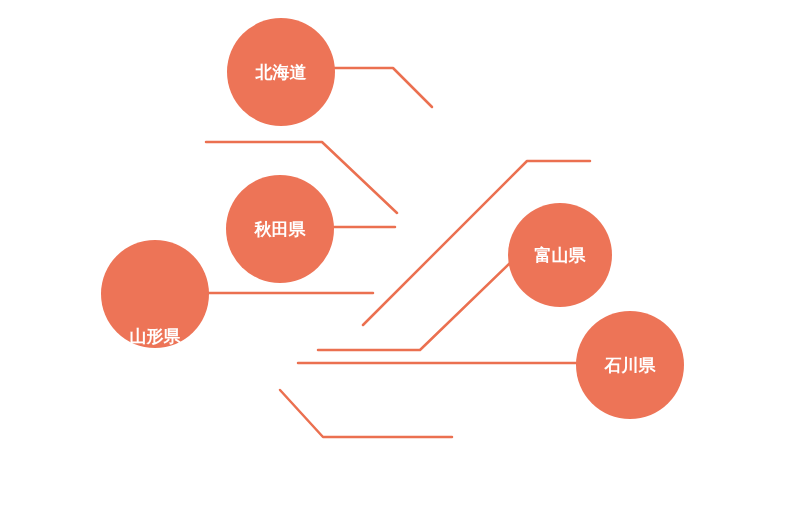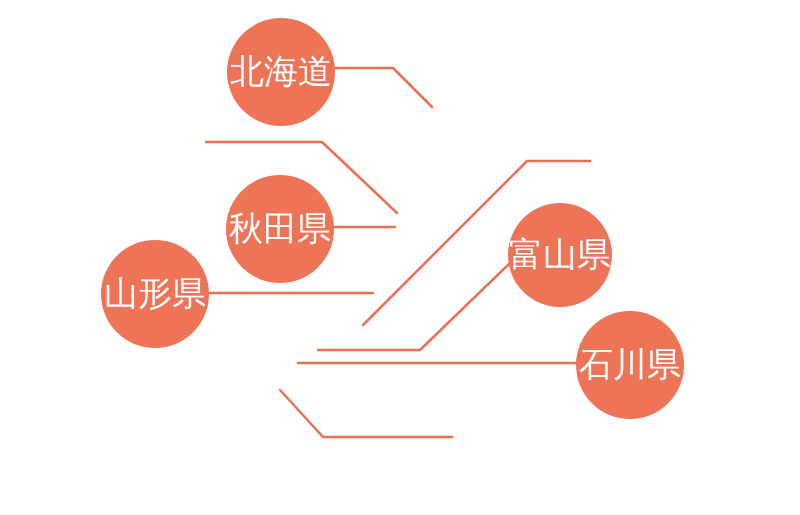"北海道" .bubble { font-size: 34px -> 17px; font-weight: normal -> bold }
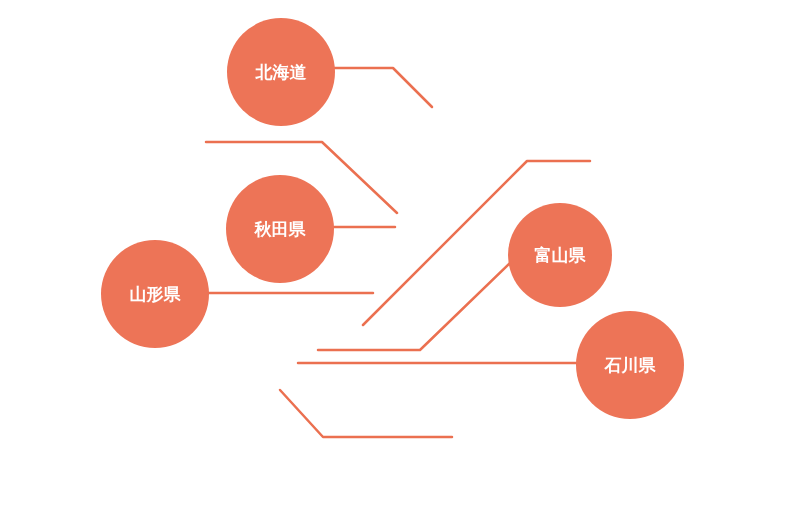"山形県" .pos-yamagata { align-items: none -> flex-end }
